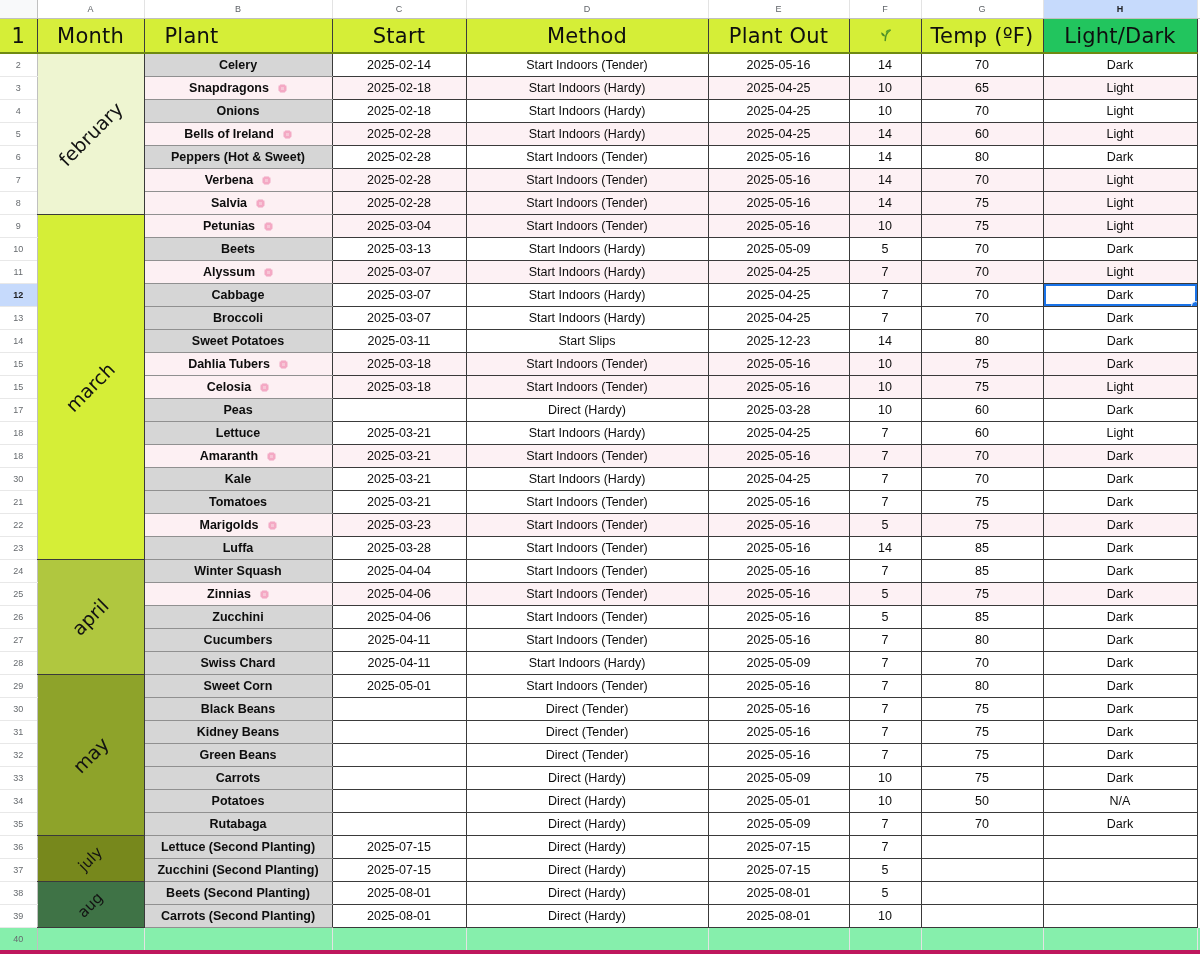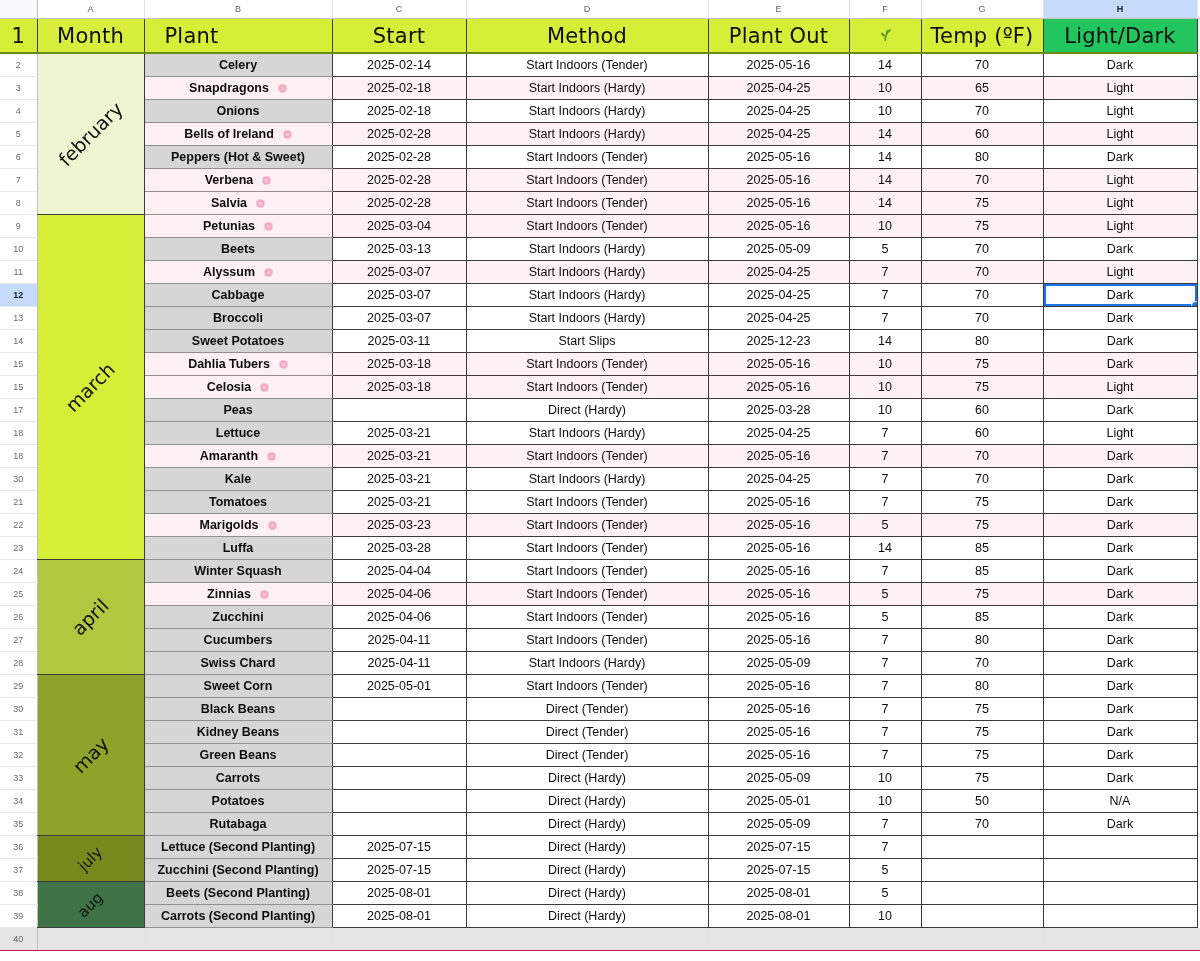"40" tr.blankrow td { background: #e5e5e5 -> #86efac; border-bottom: 1px solid #be185d -> 4px solid #be185d }
